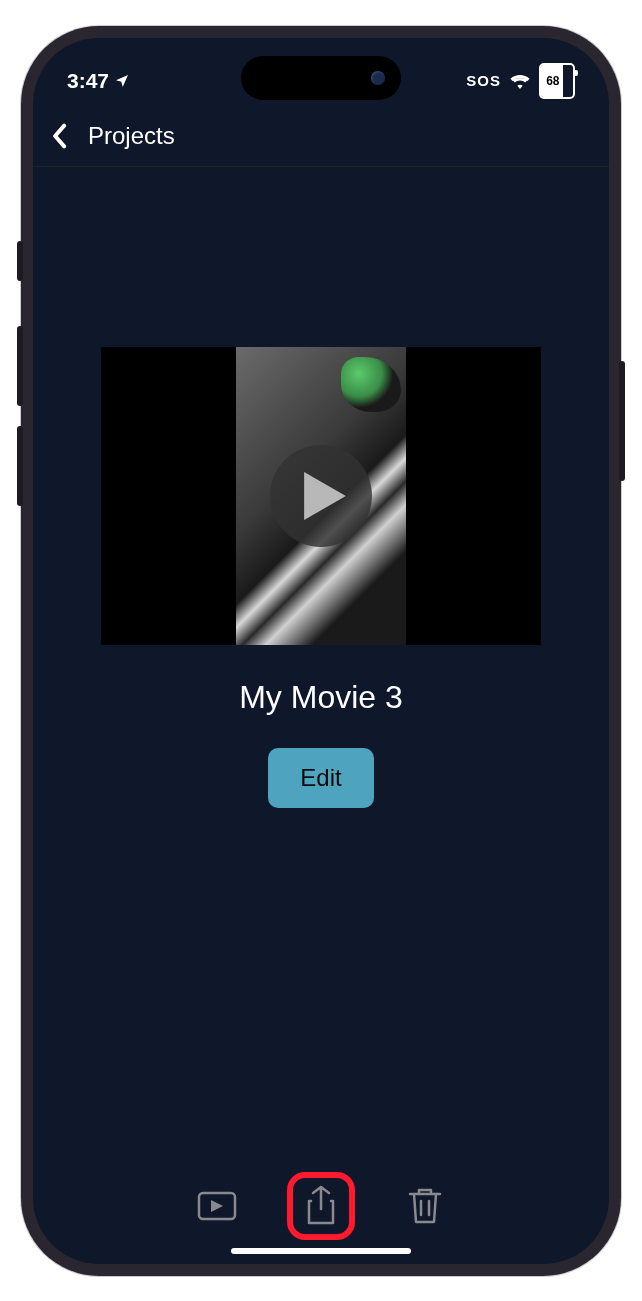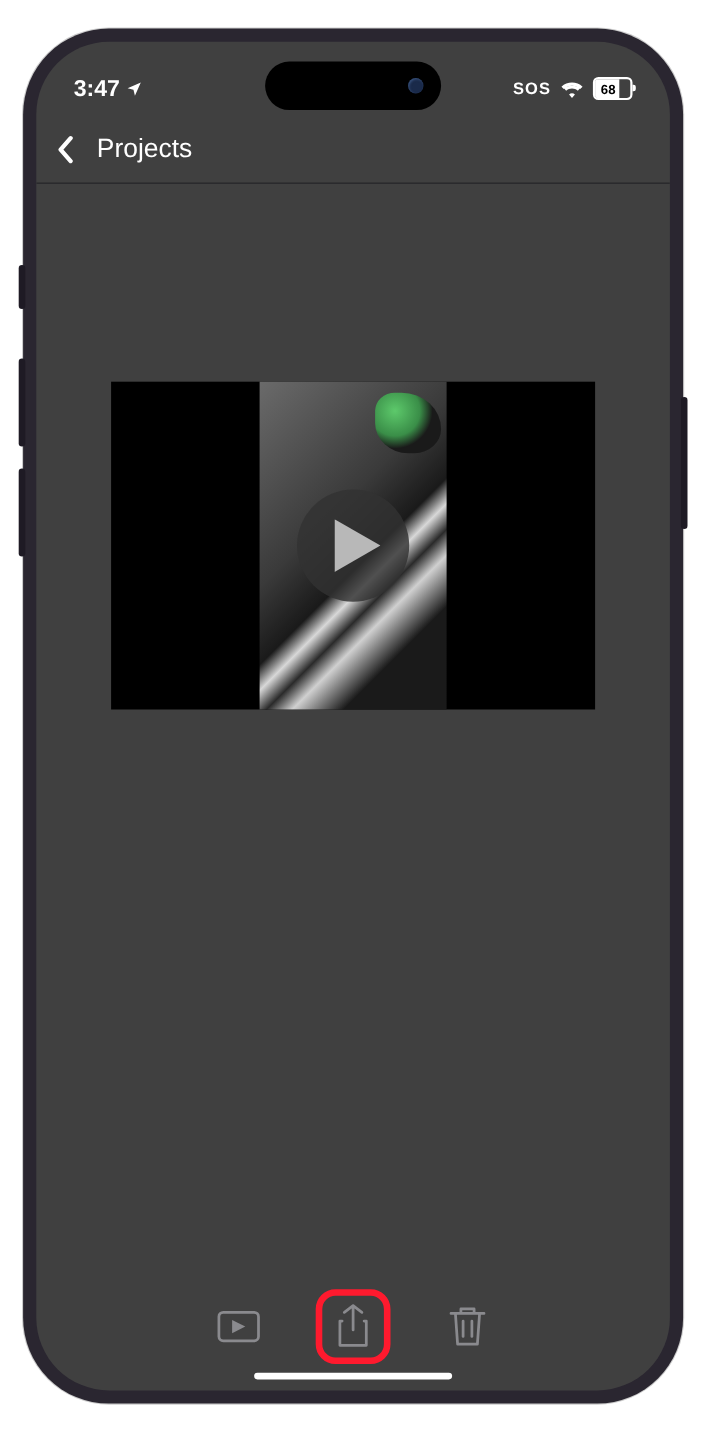"3:47" .screen { background: #404040 -> #0f172a }
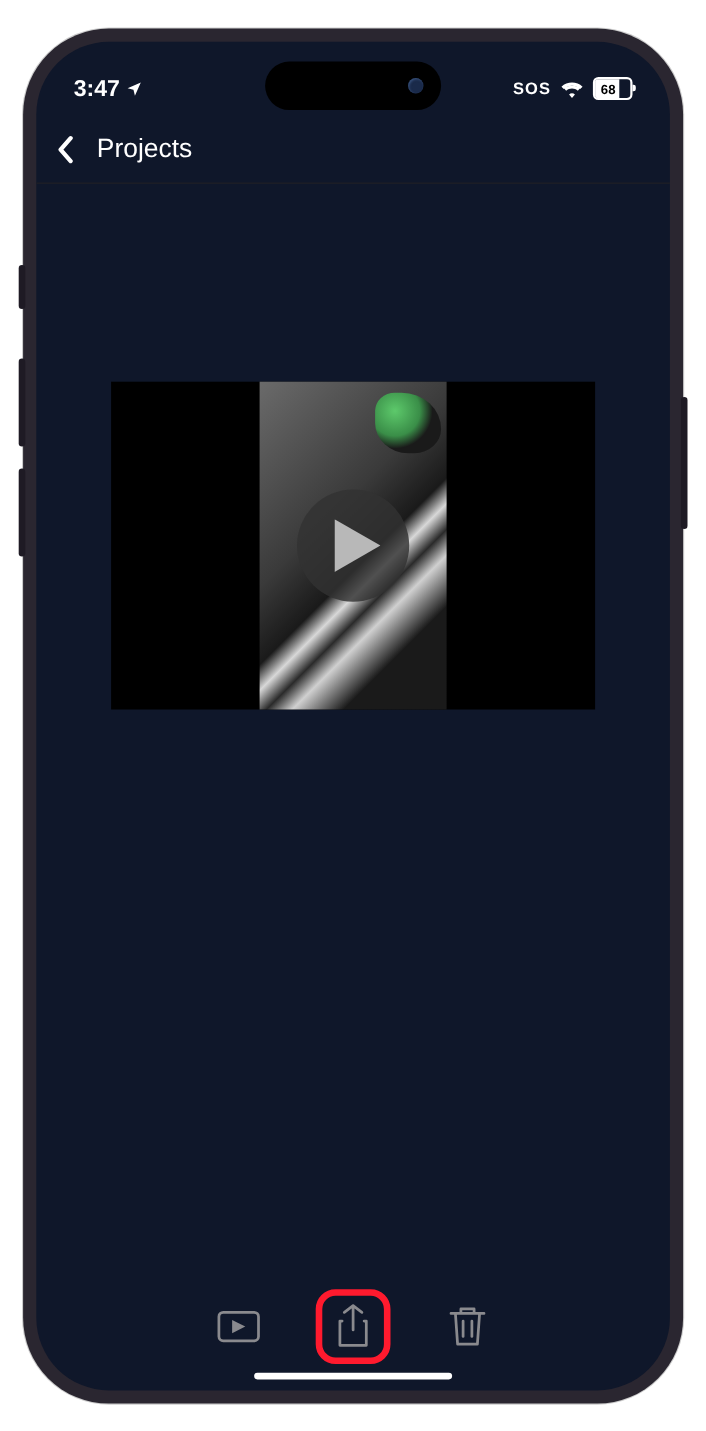"68" .battery { height: 21px -> 36px }
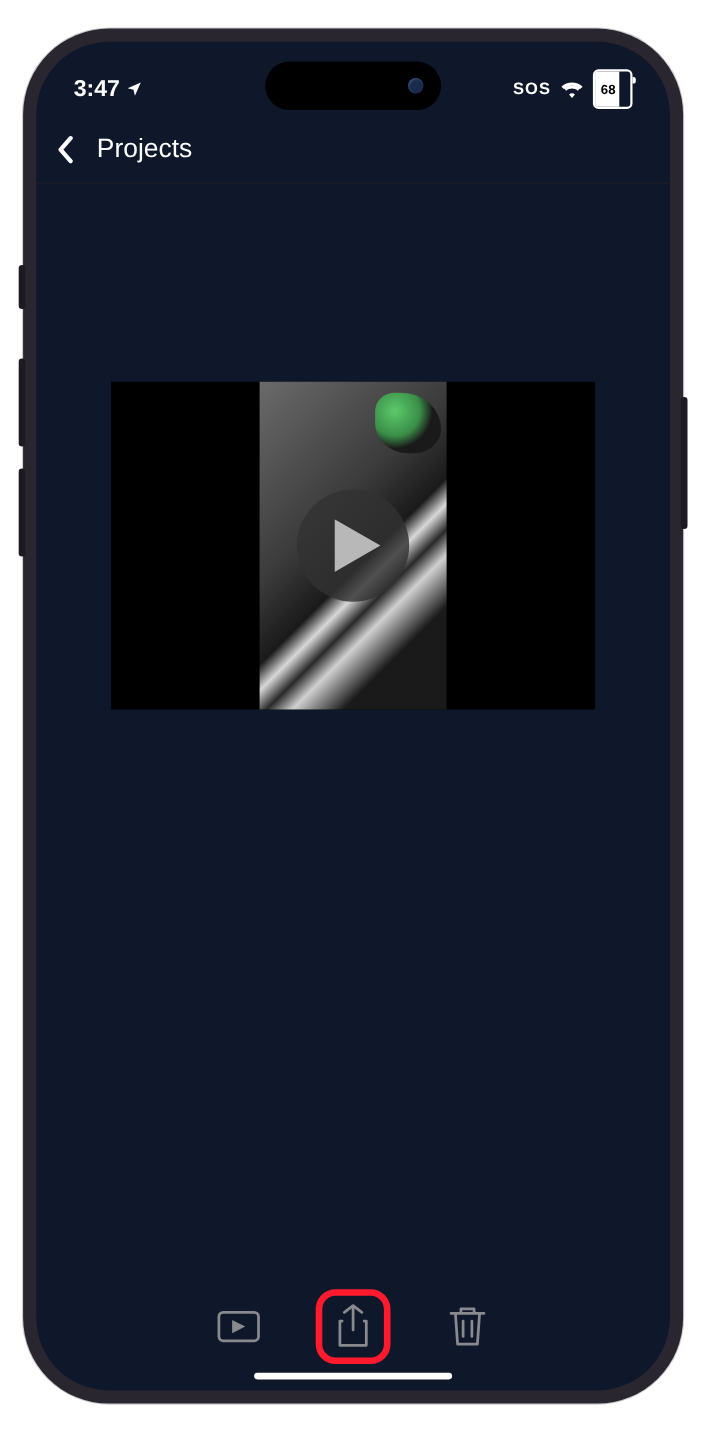"My Movie 3" div.movie-title { html: none -> <div>My Movie 3</div> }
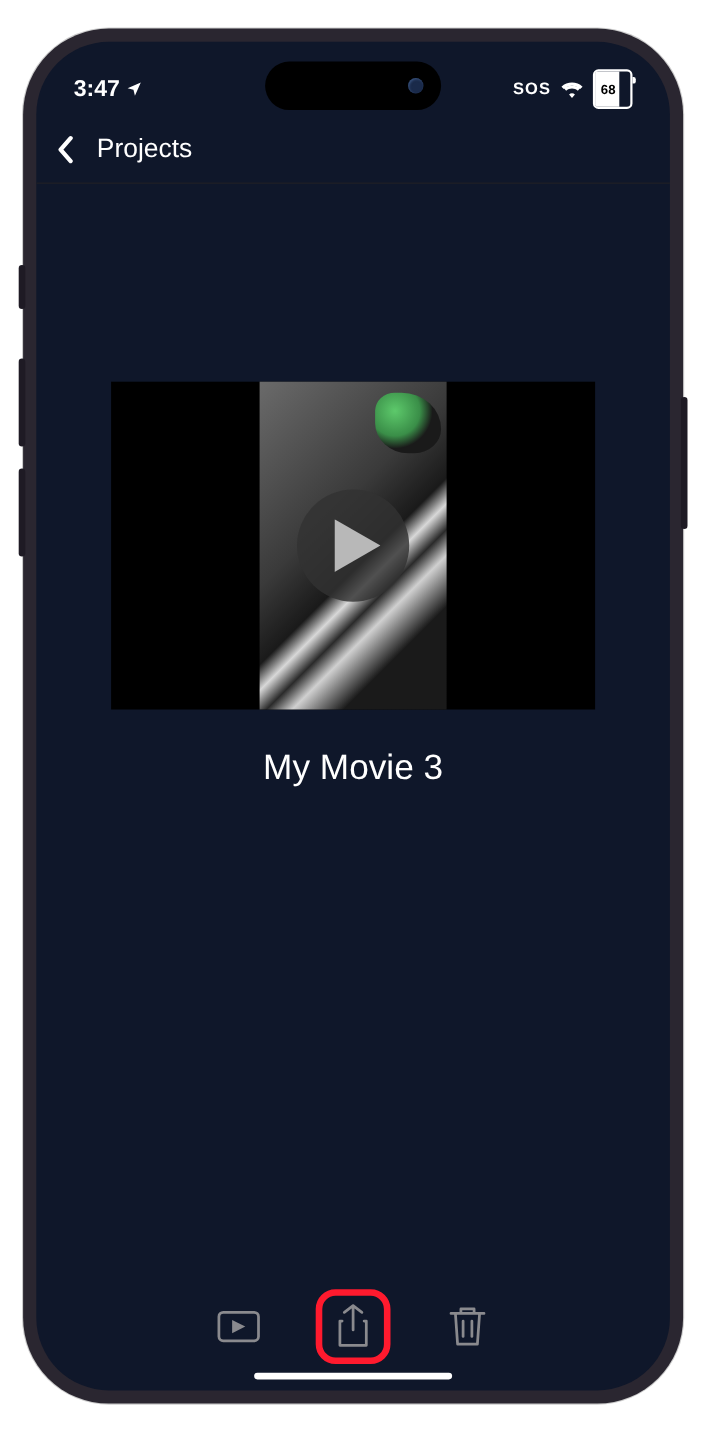"Edit" button.edit-btn { html: none -> <button>Edit</button> }
